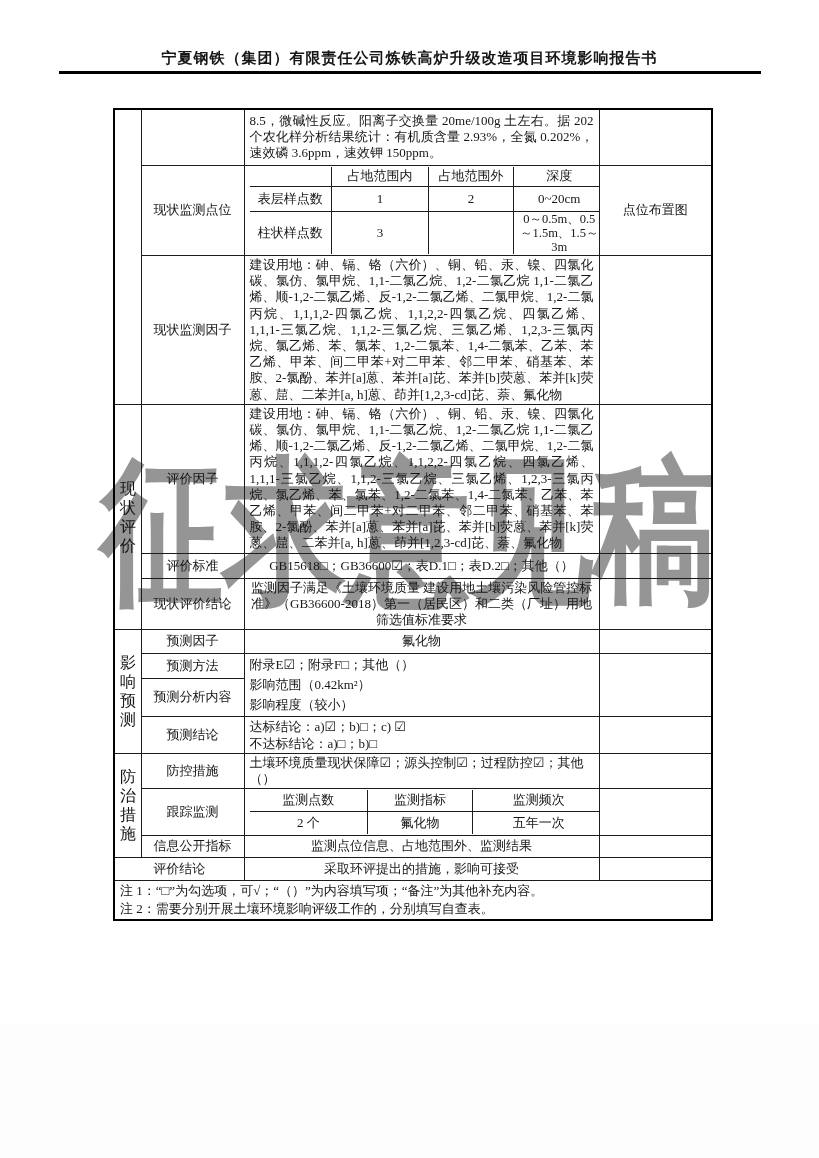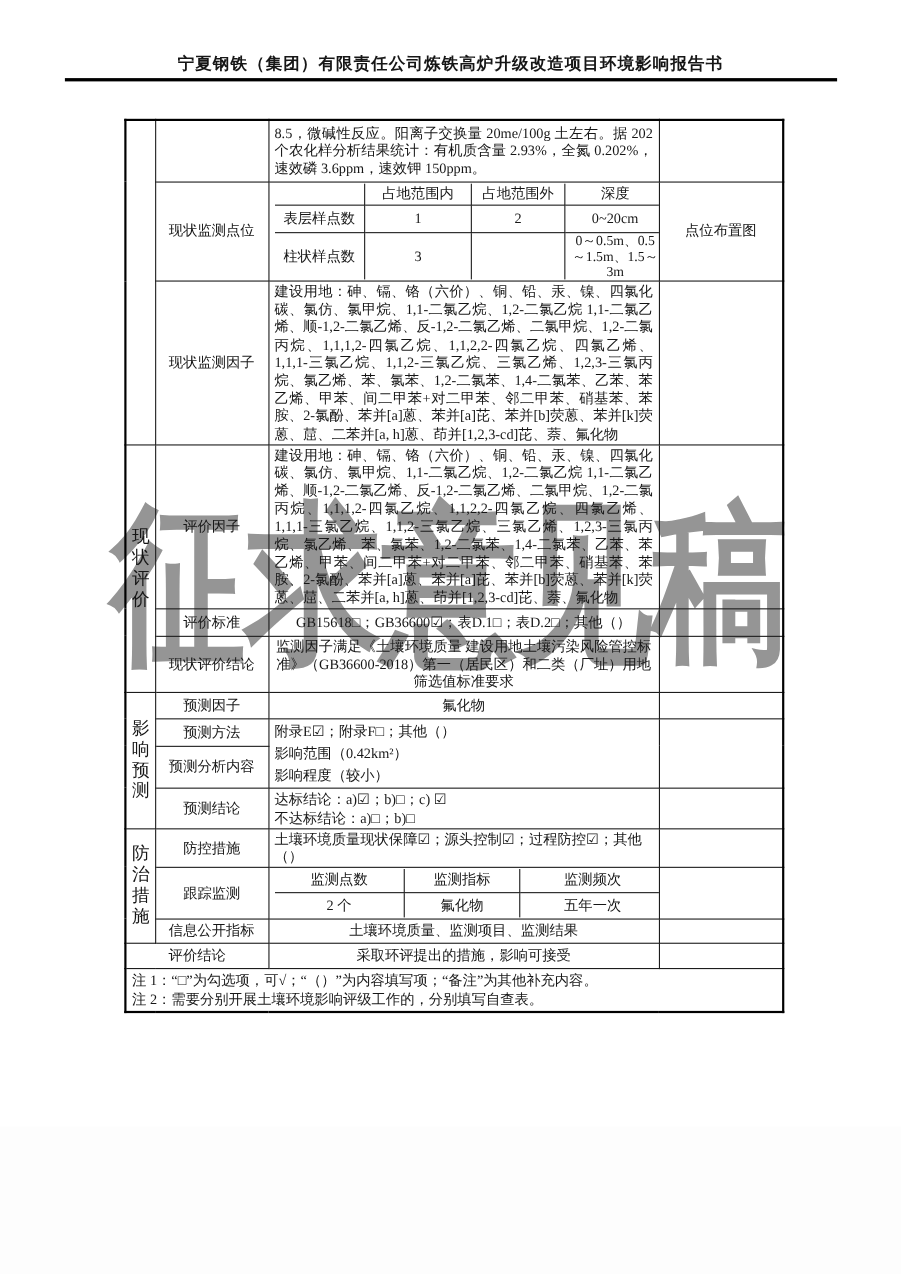"土壤环境质量、监测项目、监测结果" td.ctr { text: 土壤环境质量、监测项目 -> 监测点位信息、占地范围外 }
